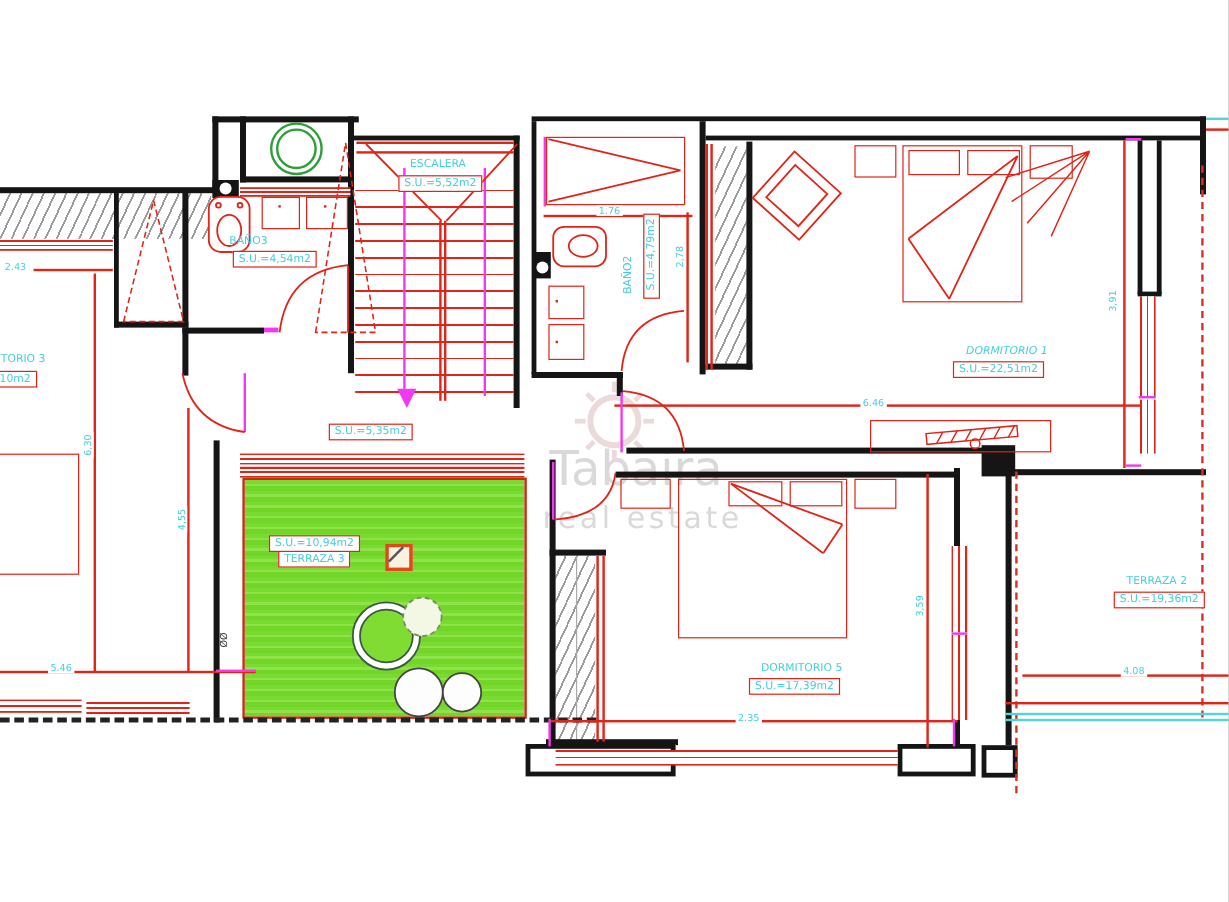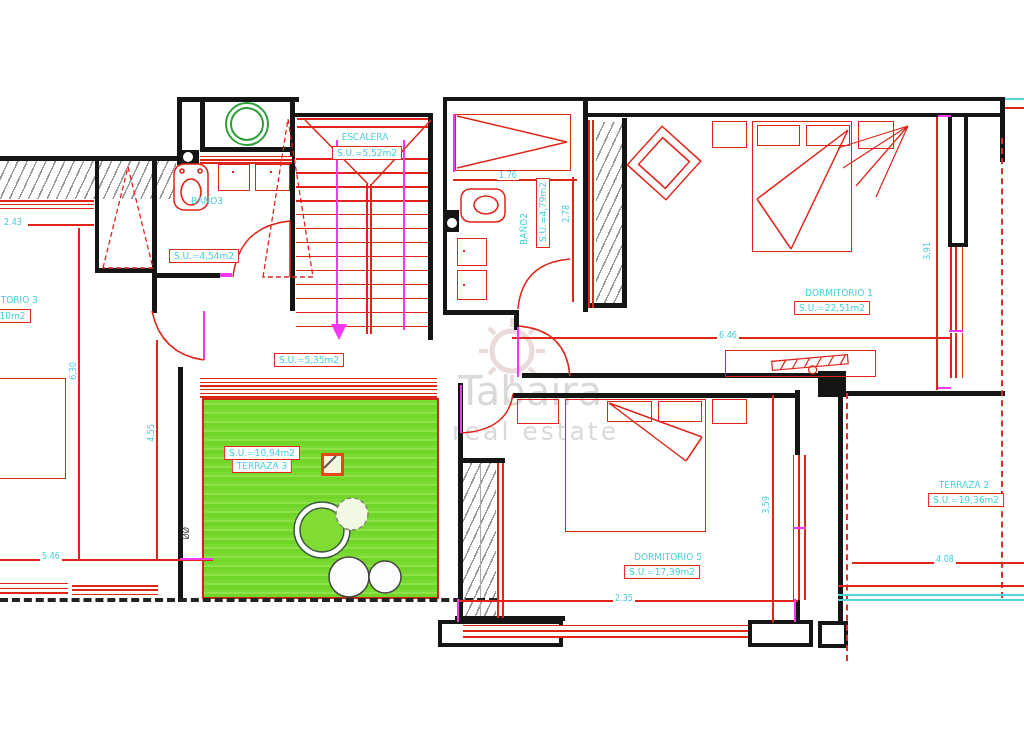"S.U.=4,54m2" div.subox { left: 204px -> 229px; margin-top: 40px -> none }
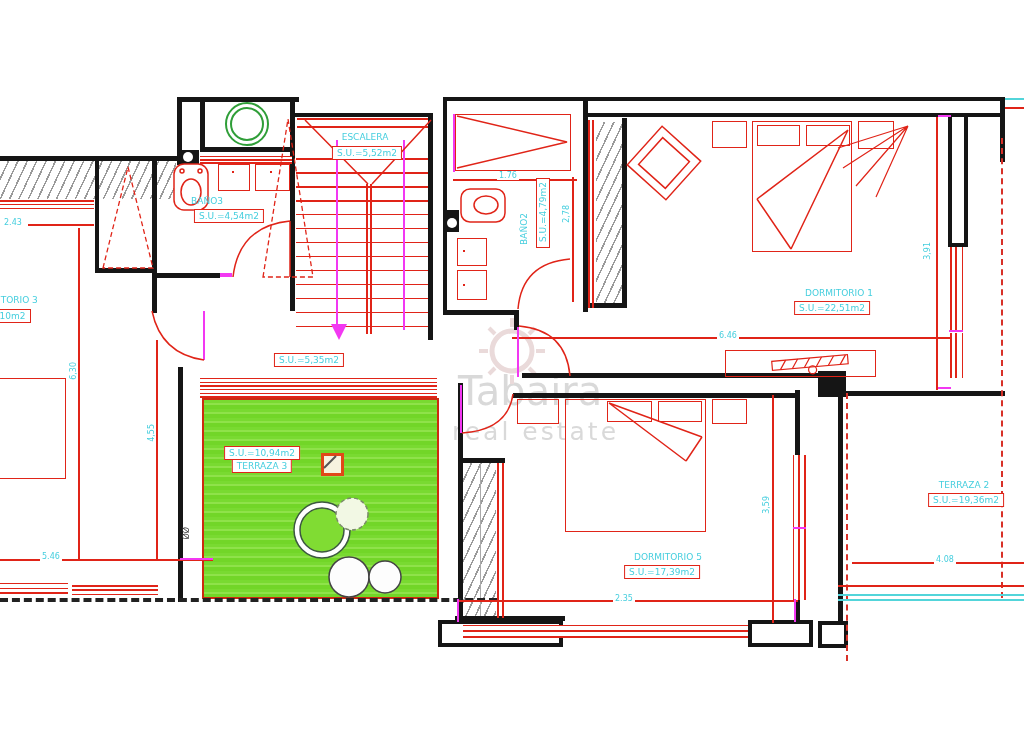"DORMITORIO 1" div.lab { font-style: none -> italic }
